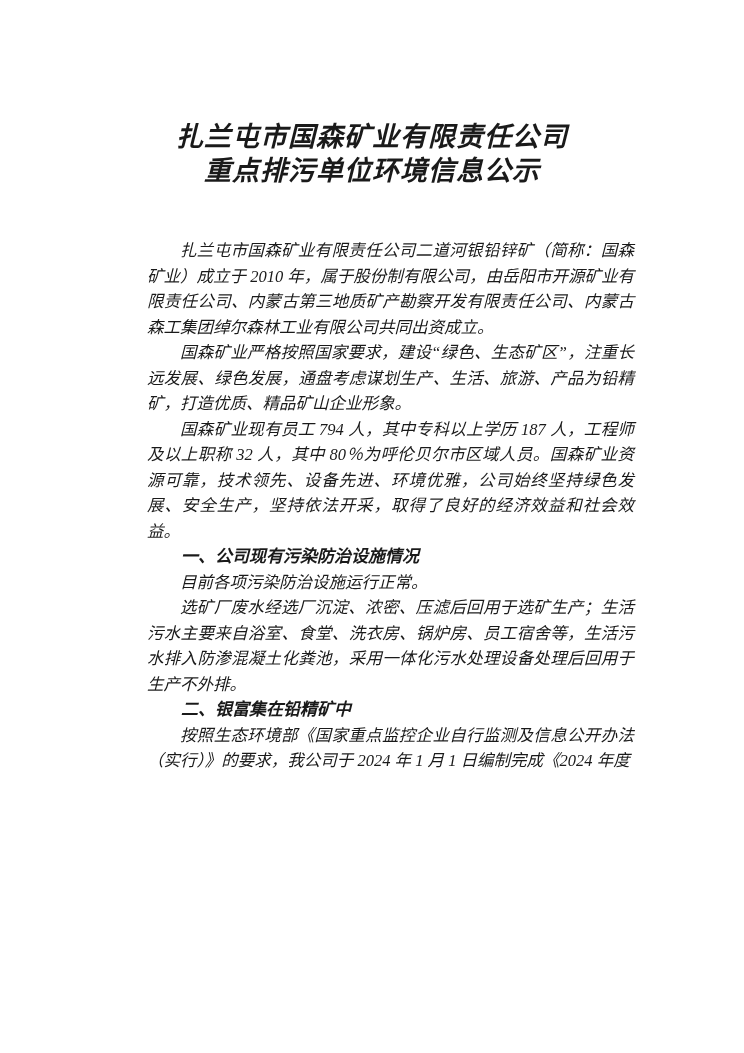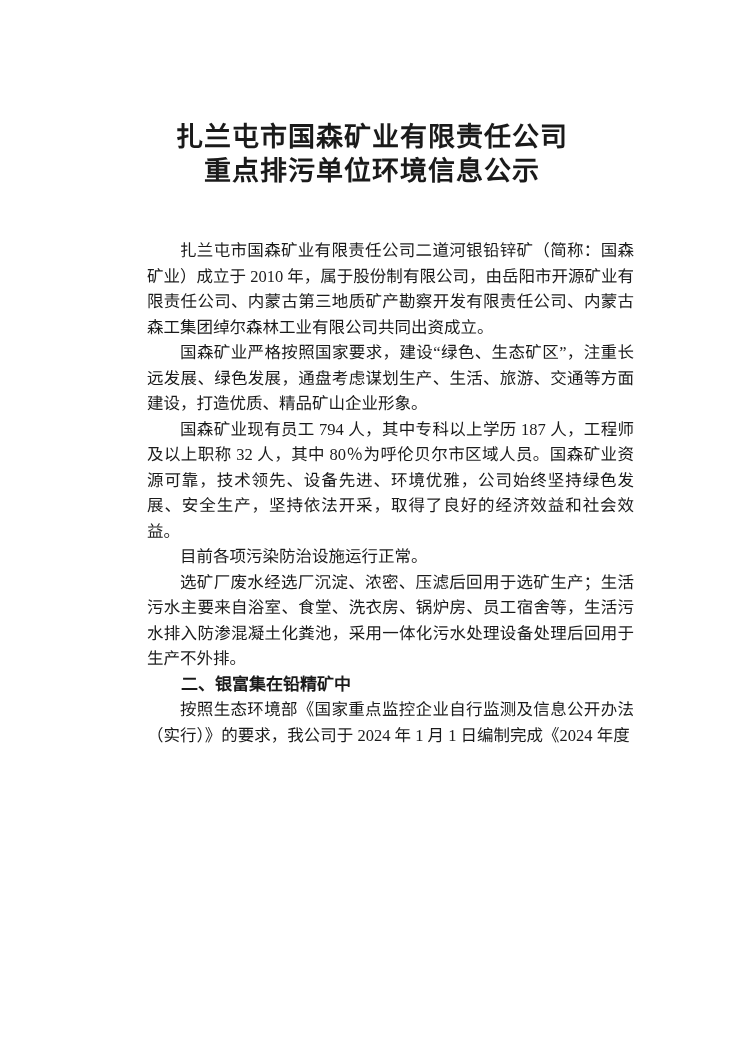"扎兰屯市国森矿业有限责任公司" .page { font-style: none -> italic }
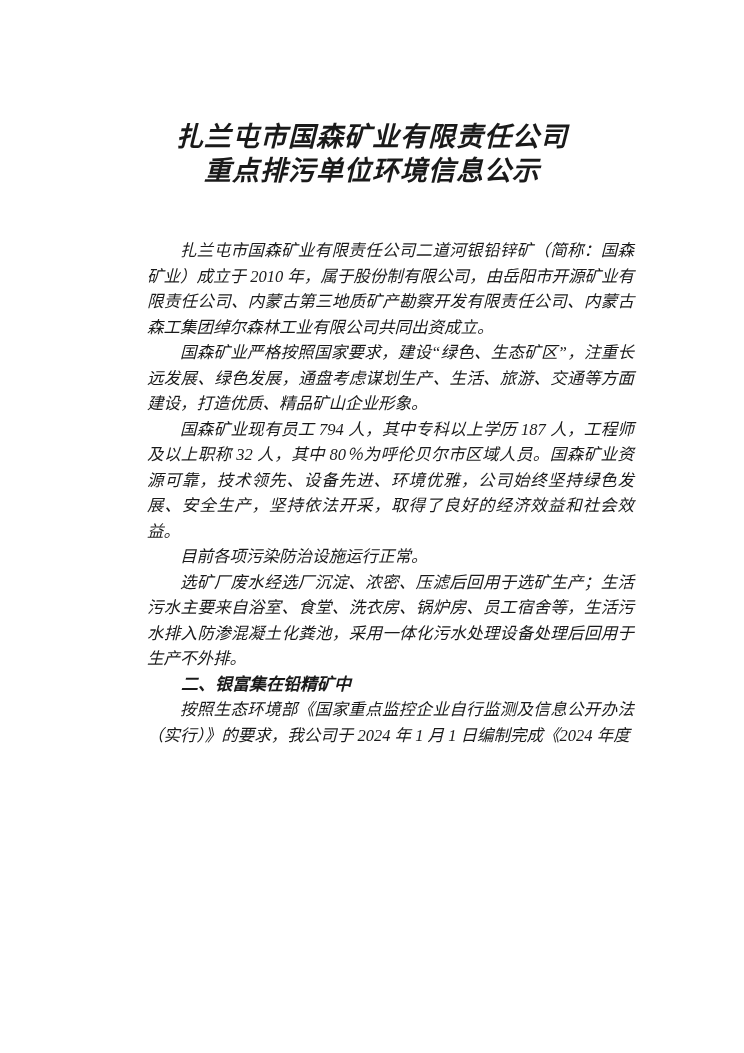"国森矿业严格按照国家要求，建设“绿色、生态矿区”，注重长远发展、绿色发展，通盘考" p.para { text: 交通等方面建设 -> 产品为铅精矿 }
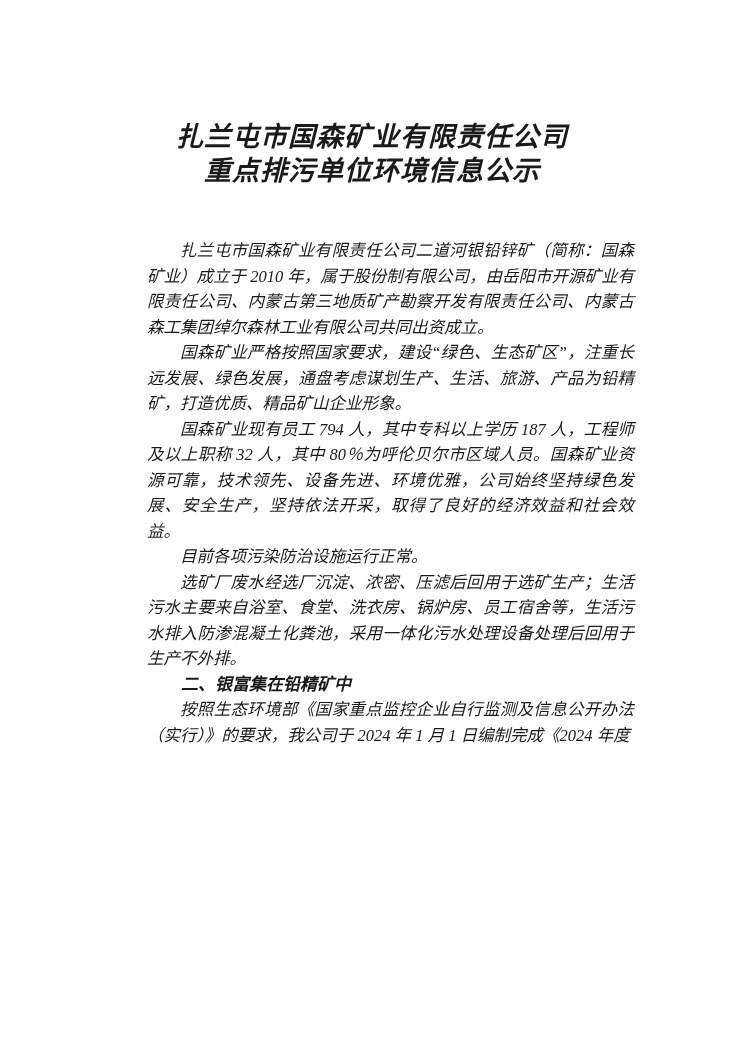"一、公司现有污染防治设施情况" p.heading { html: none -> <p>一、公司现有污染防治设施情况</p> }
